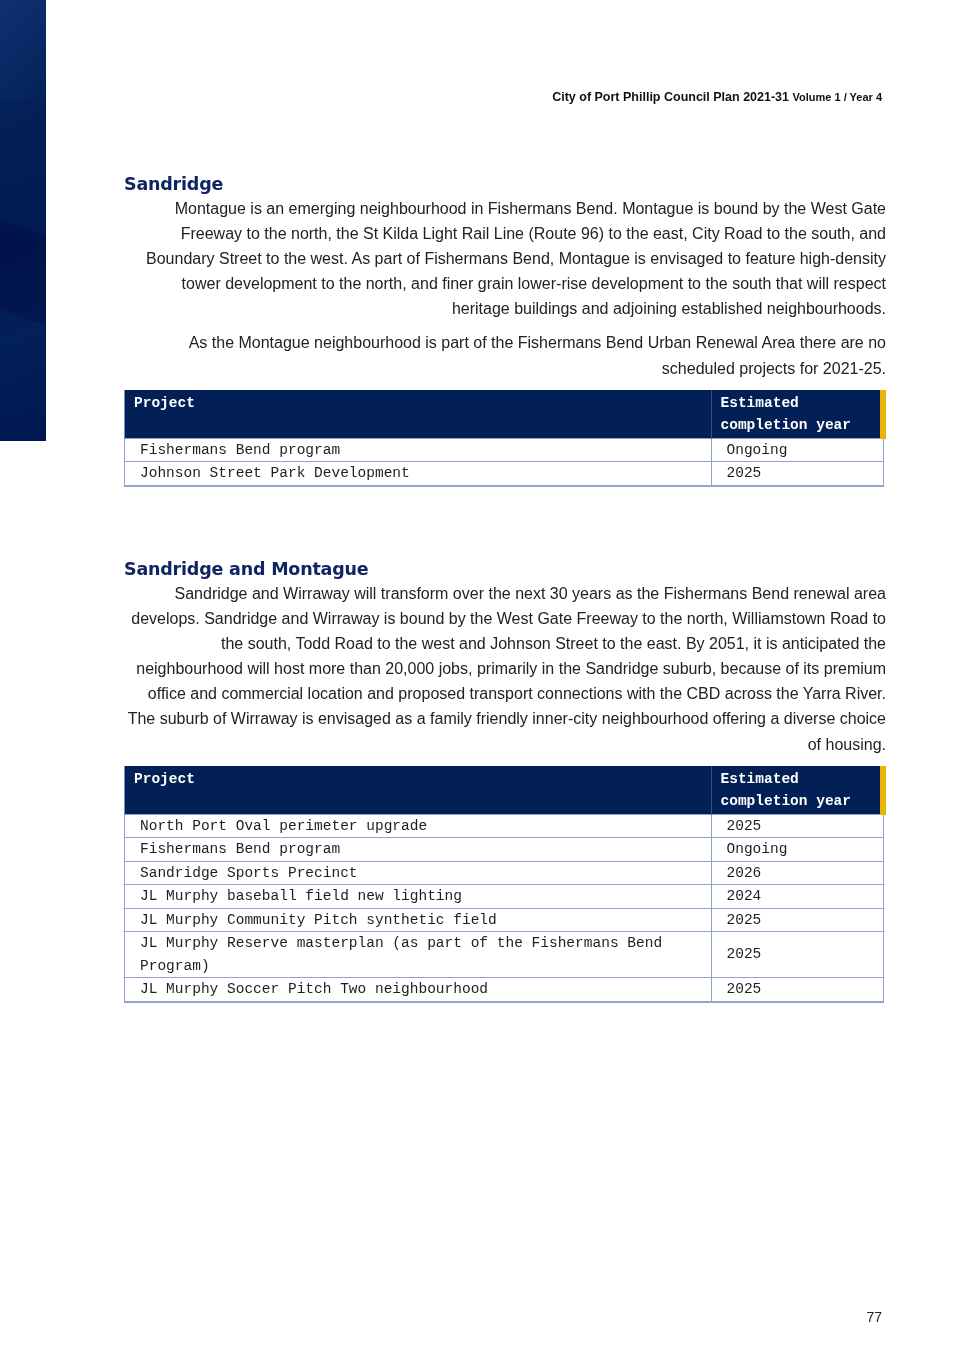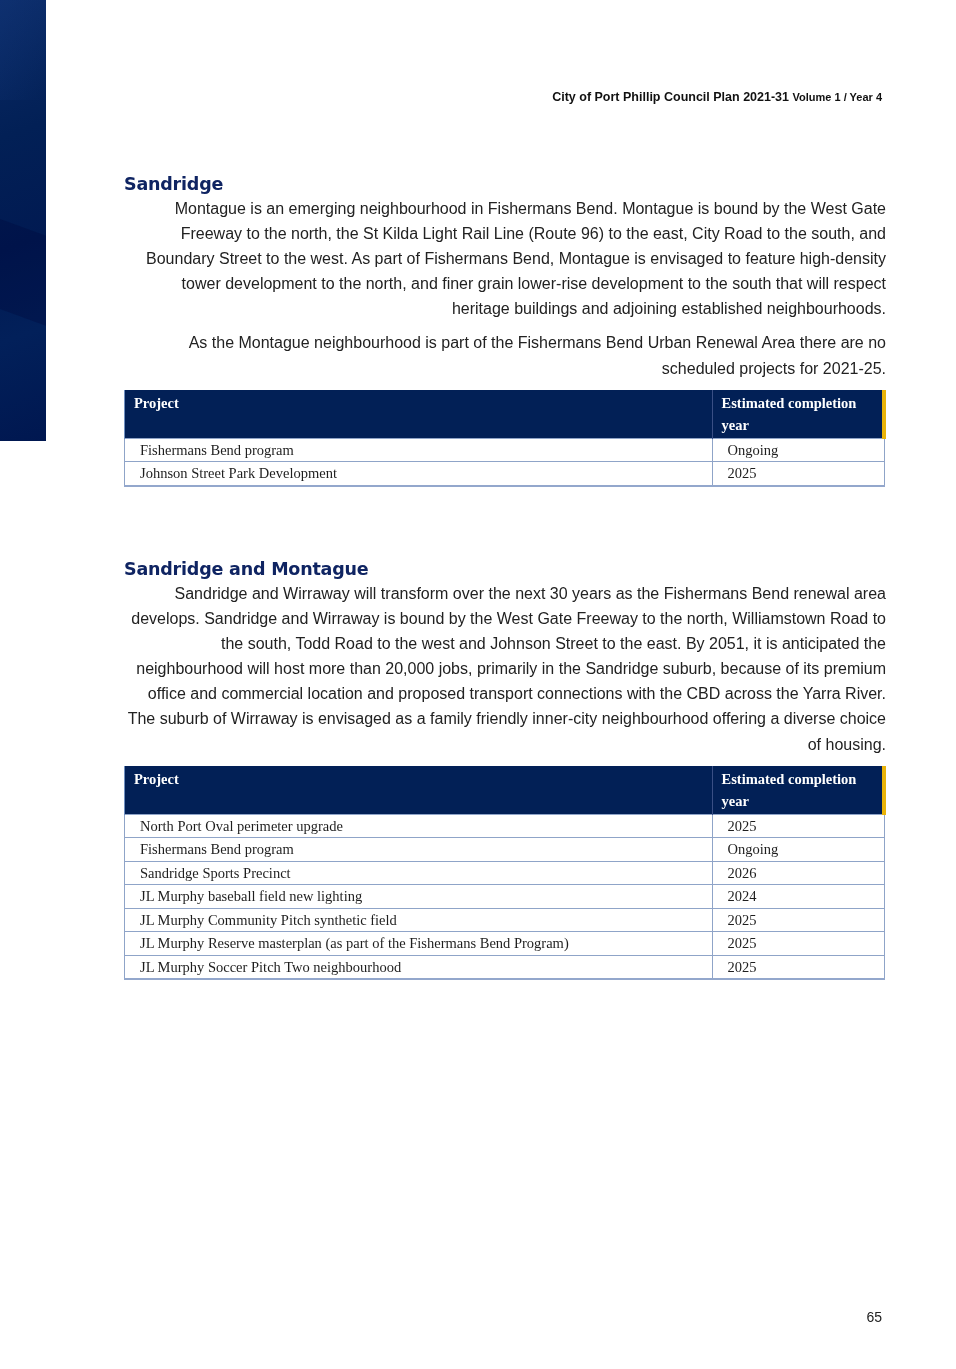"Project" table.proj { font-family: Liberation Serif, serif -> Liberation Mono, monospace }
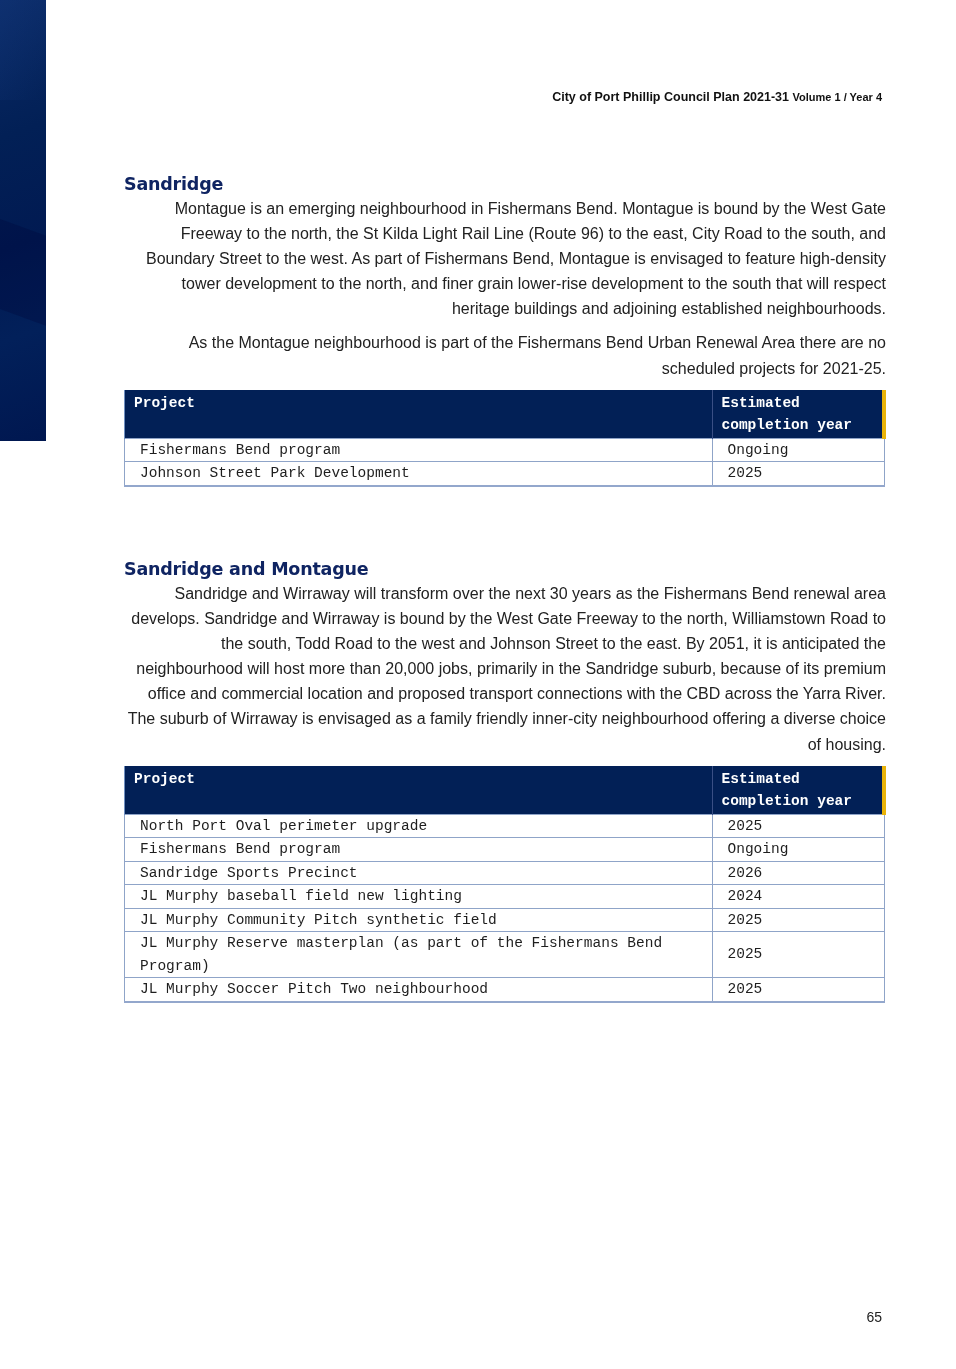"Estimated completion year" table.proj th:last-child { border-right: 4px solid #eab308 -> 6px solid #eab308 }
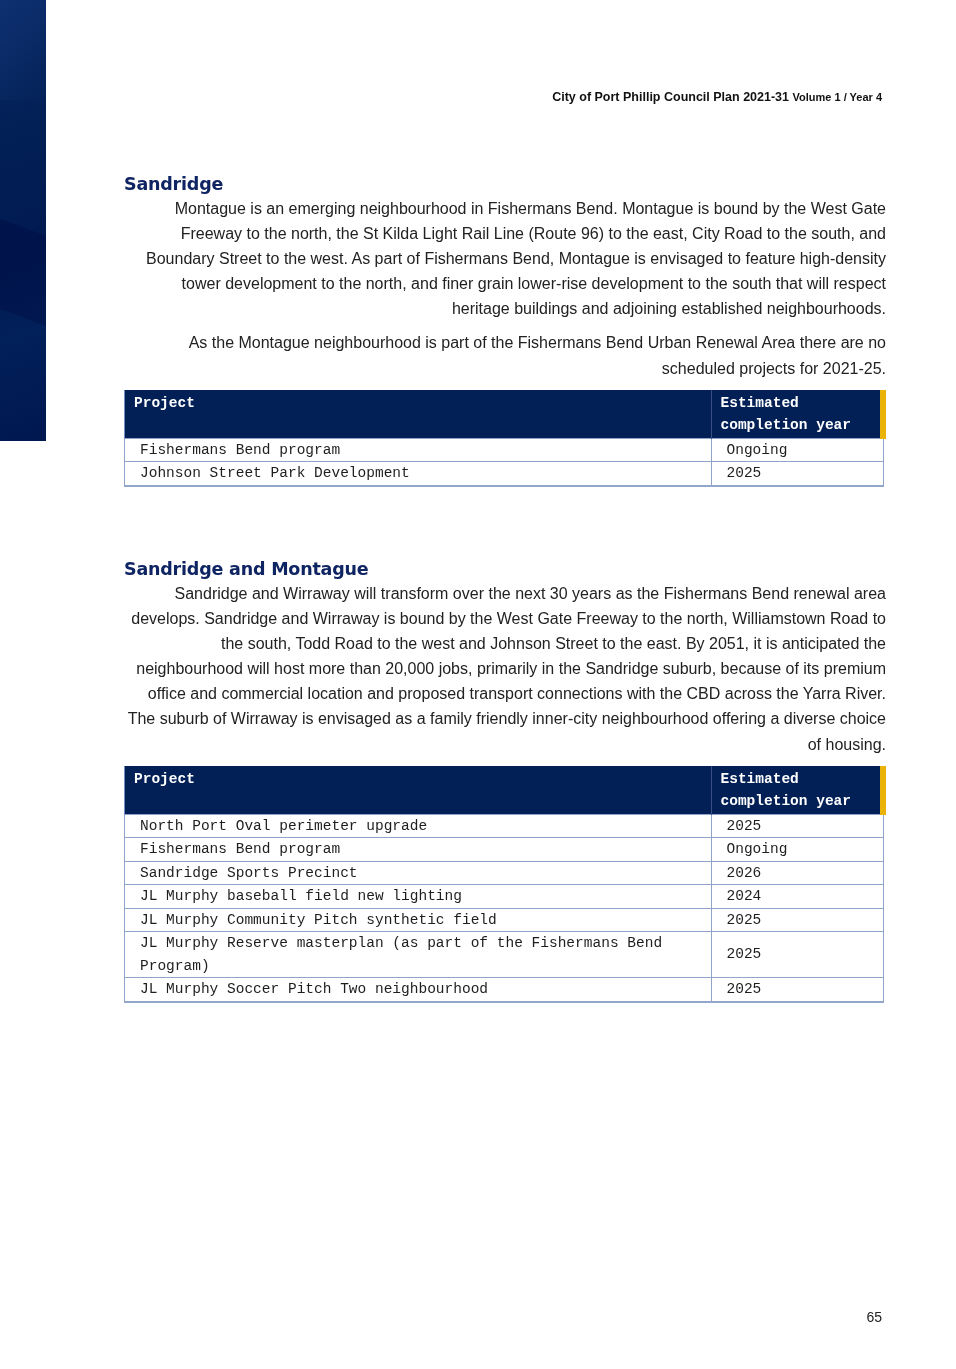"65" div.page-number { text: 65 -> 77 }
